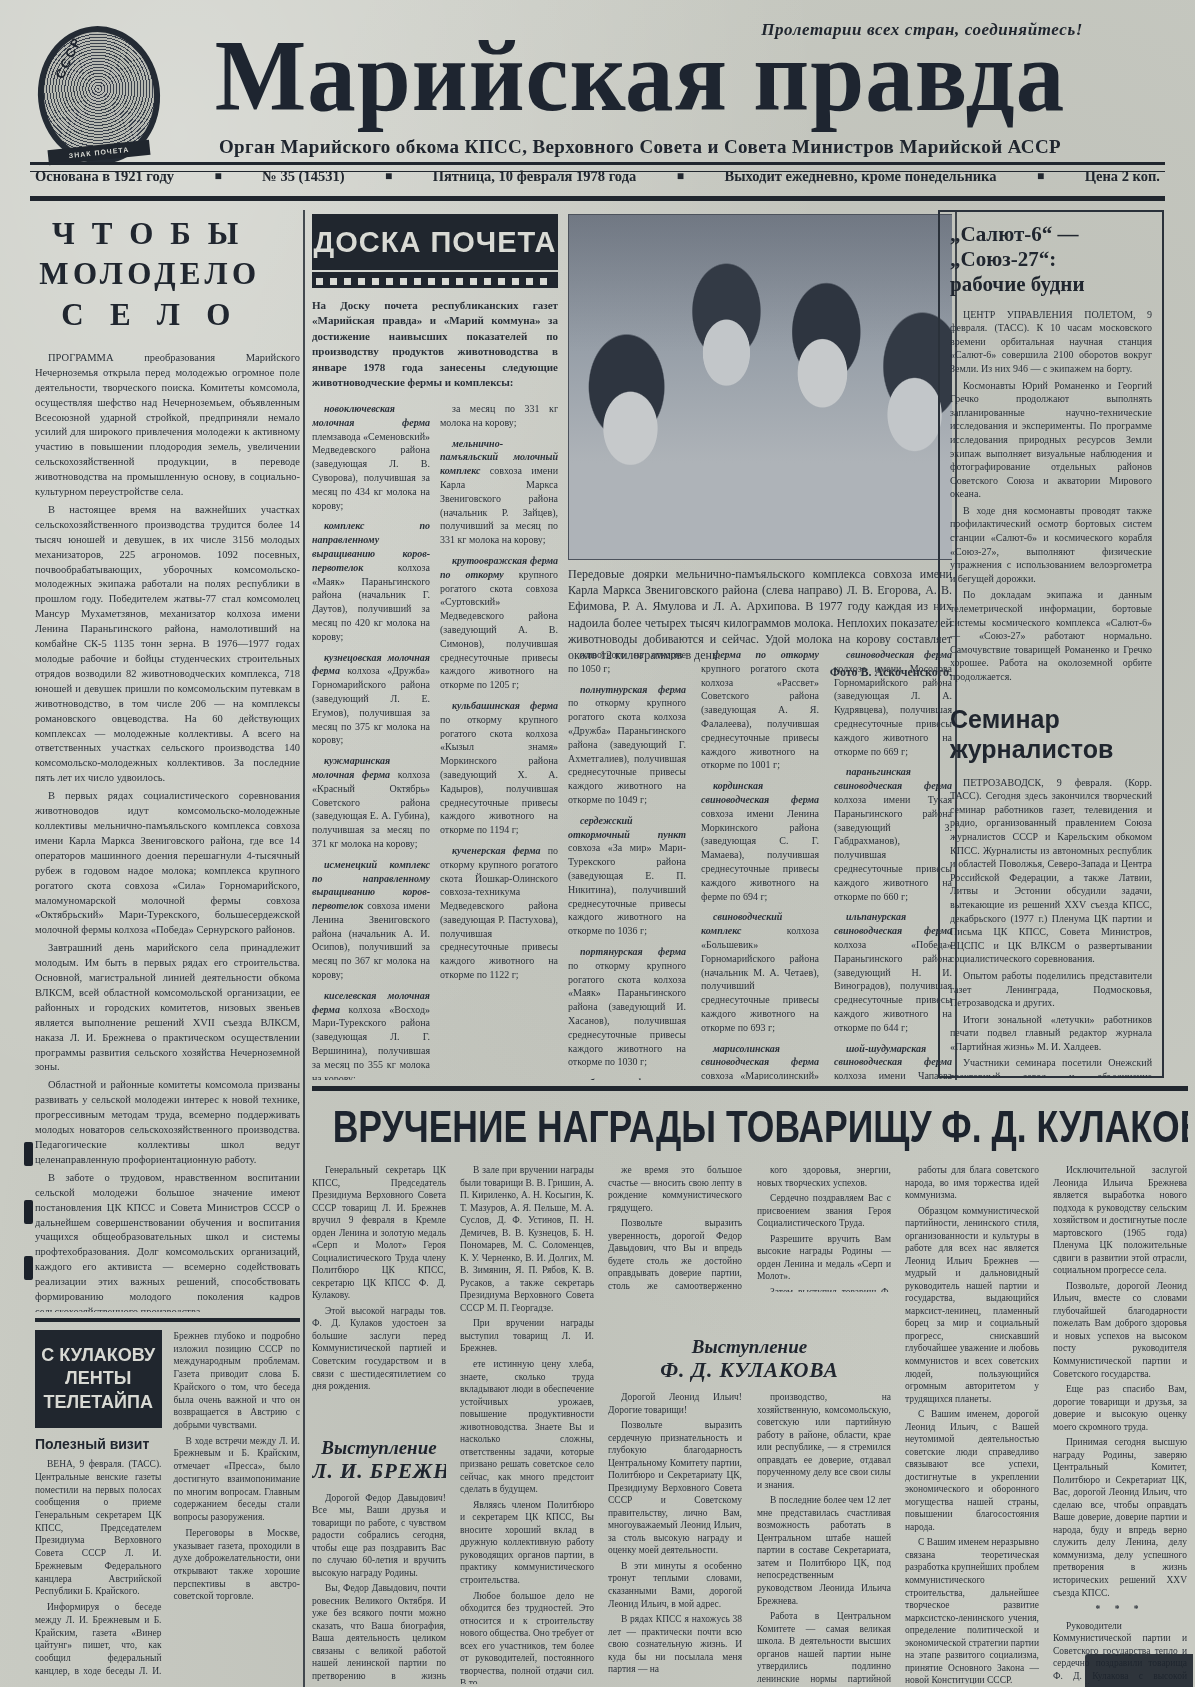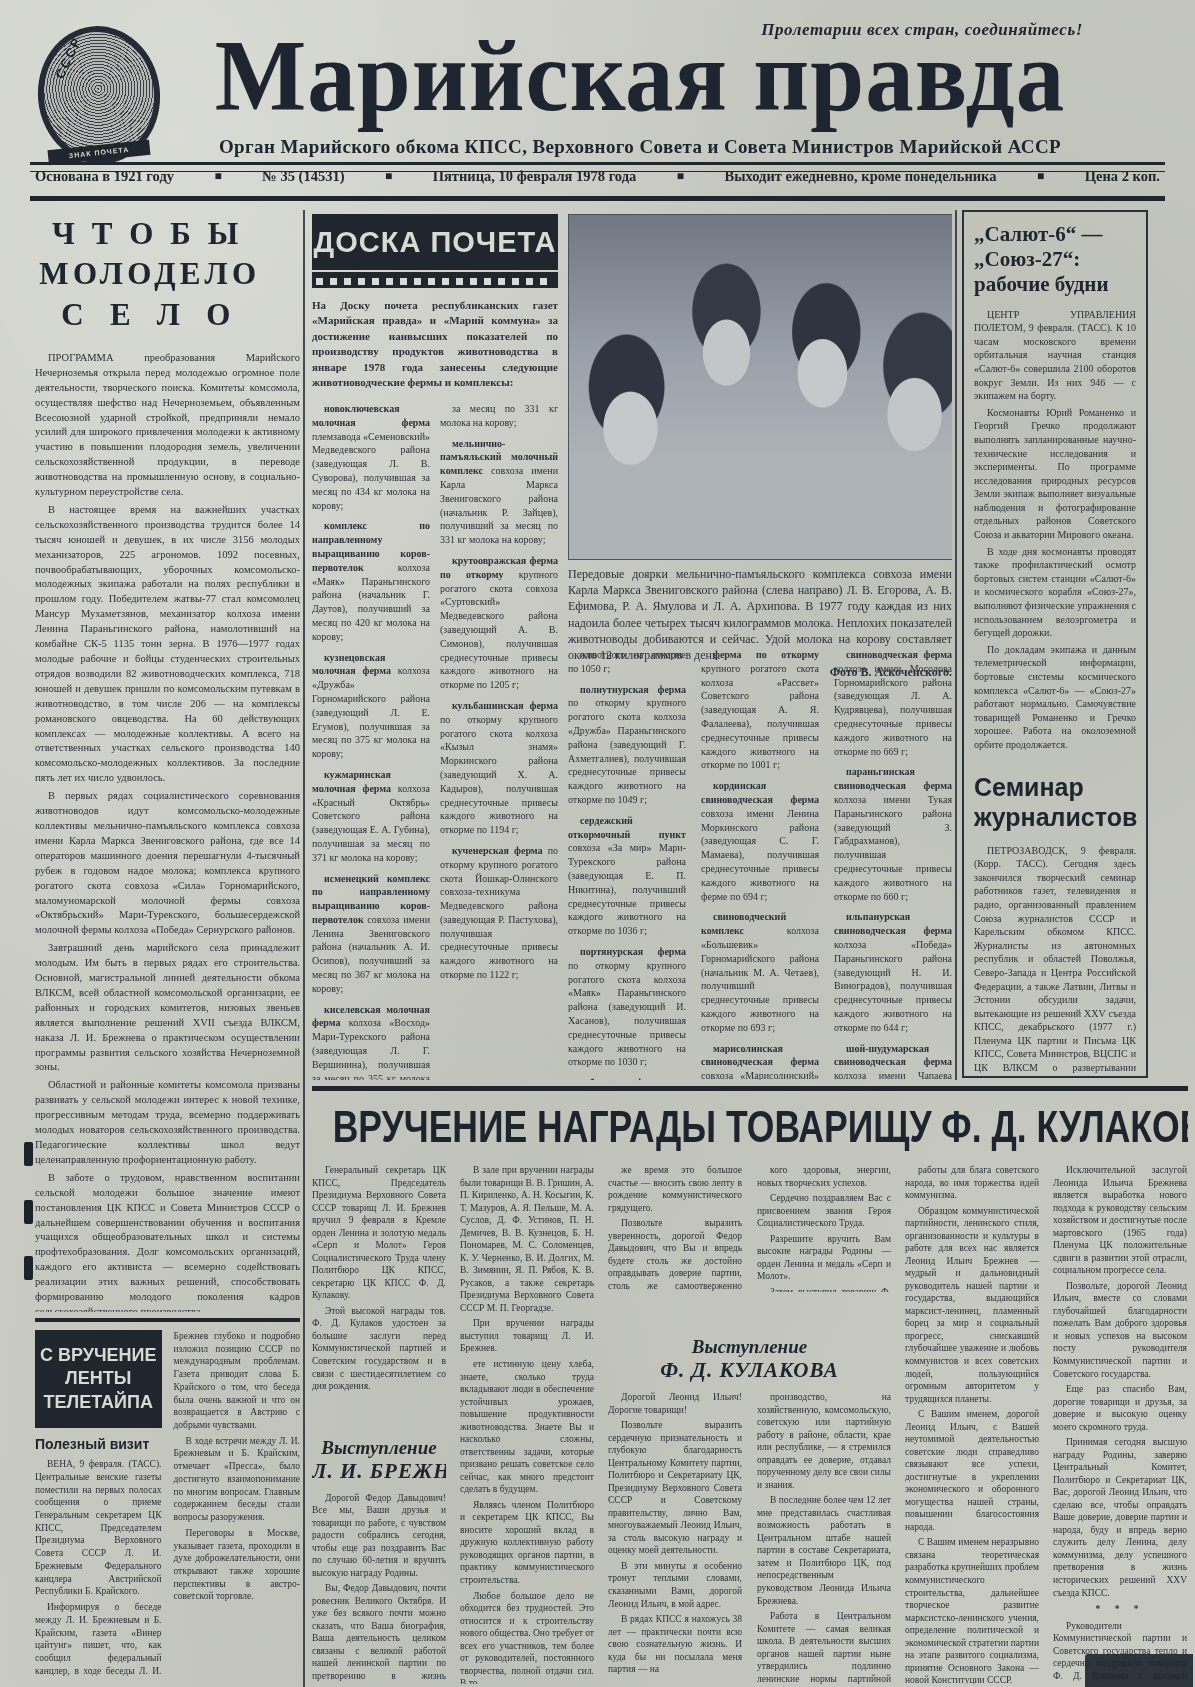"„Салют-6“ —" .rightbox { left: 962px -> 938px; width: 186px -> 226px }
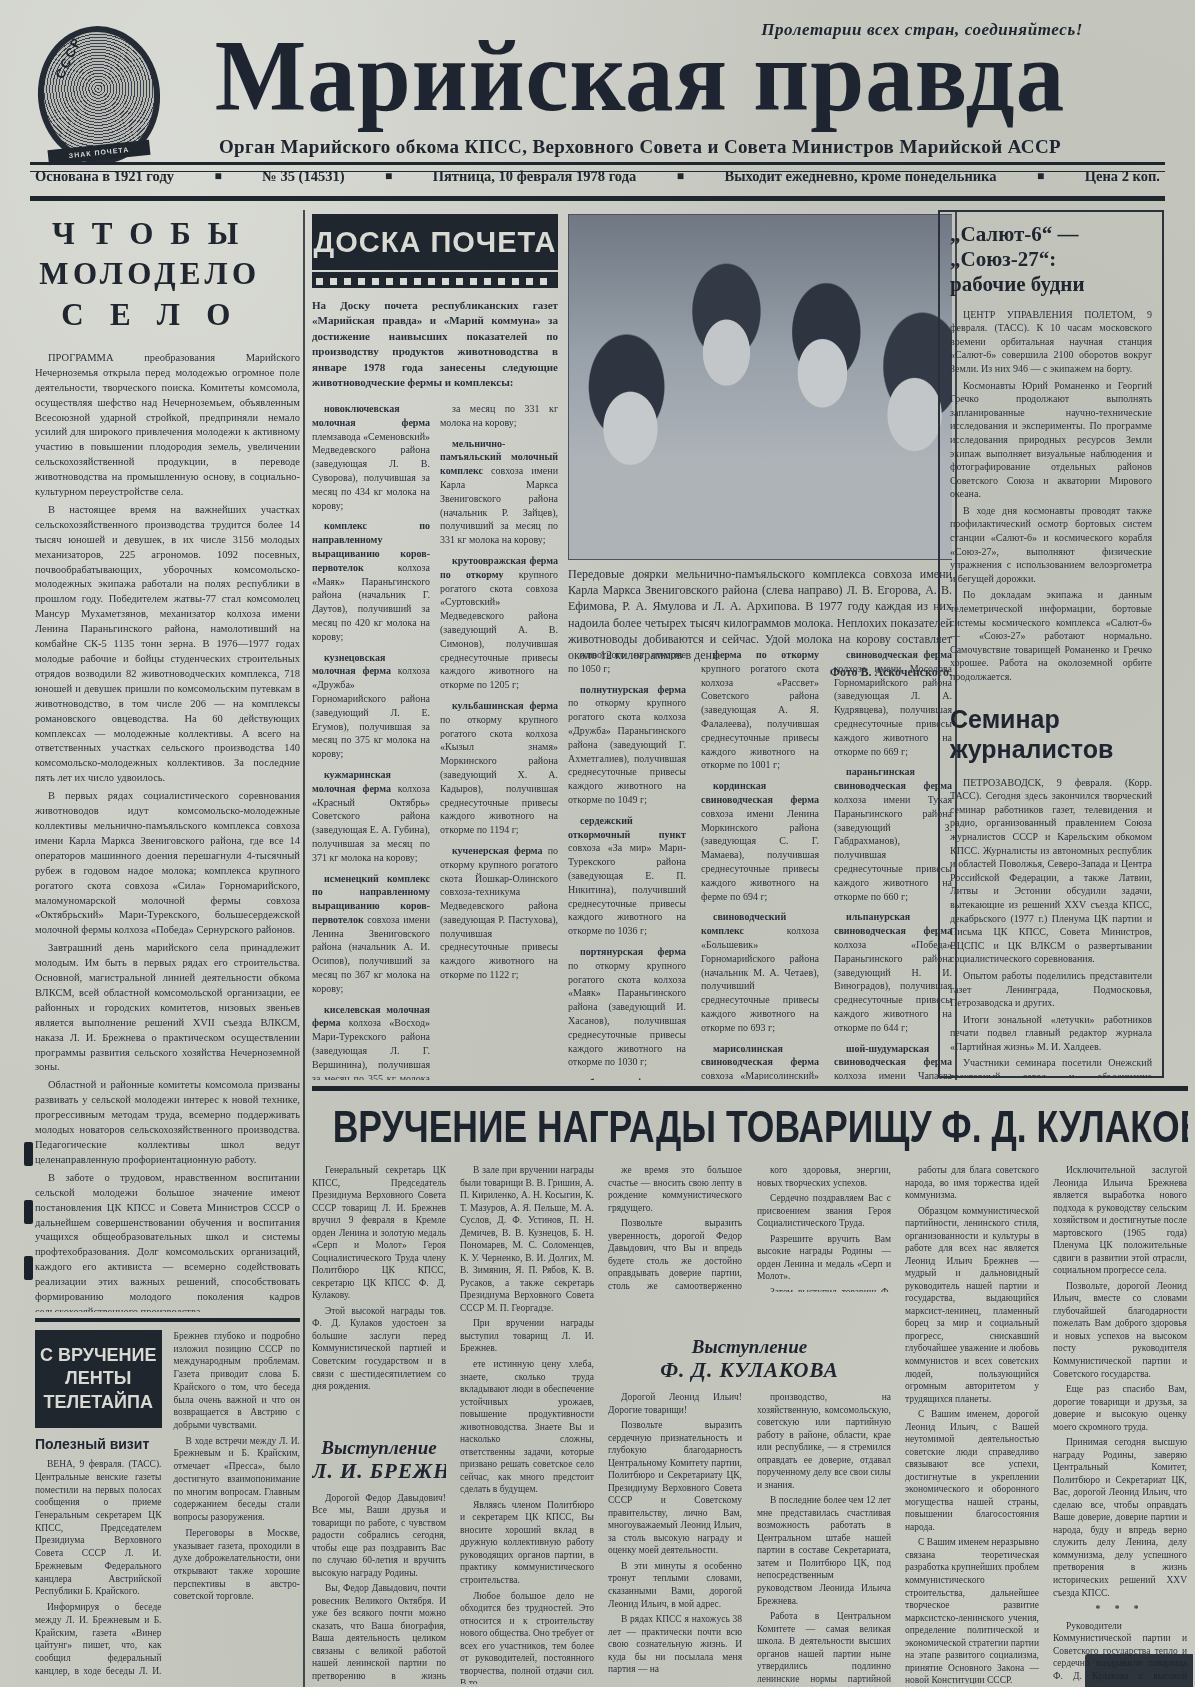"новоключевская молочная ферма" .entry .lead { font-style: none -> italic }
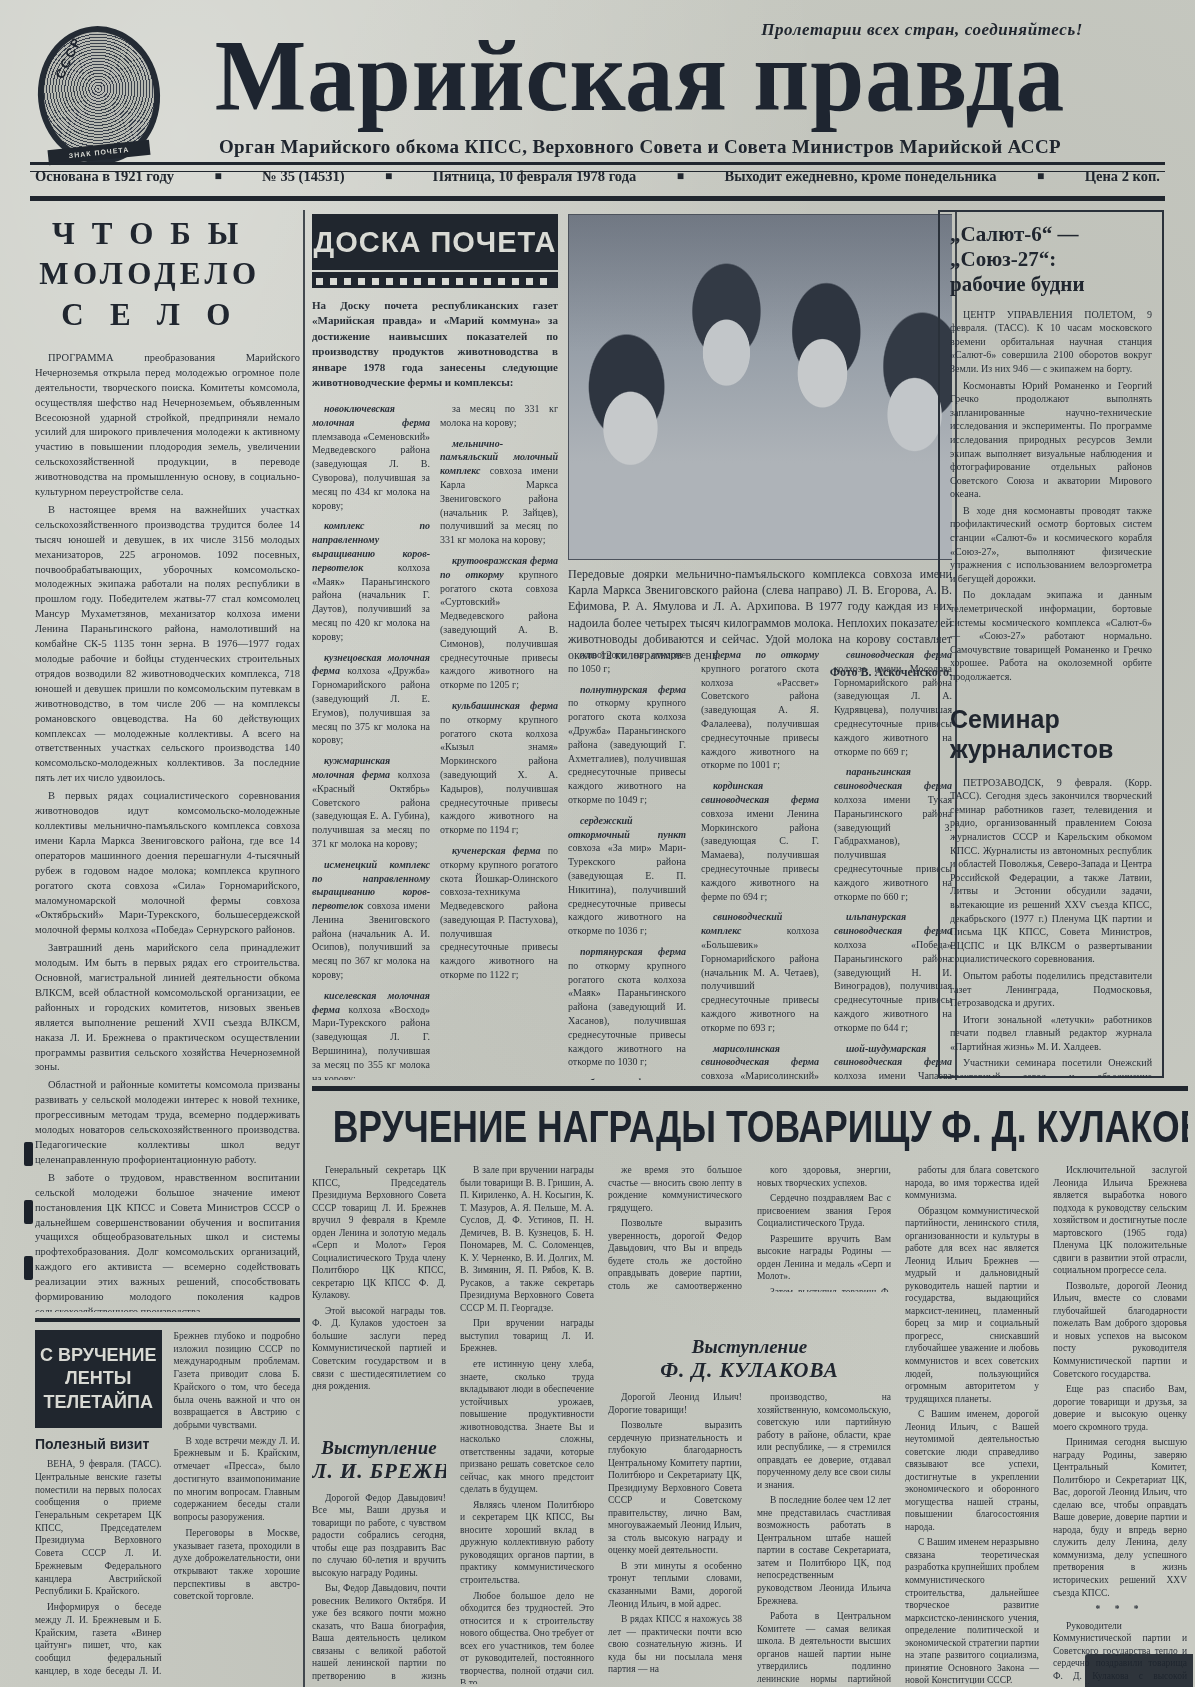"С ВРУЧЕНИЕ" div { text: ВРУЧЕНИЕ -> КУЛАКОВУ }
